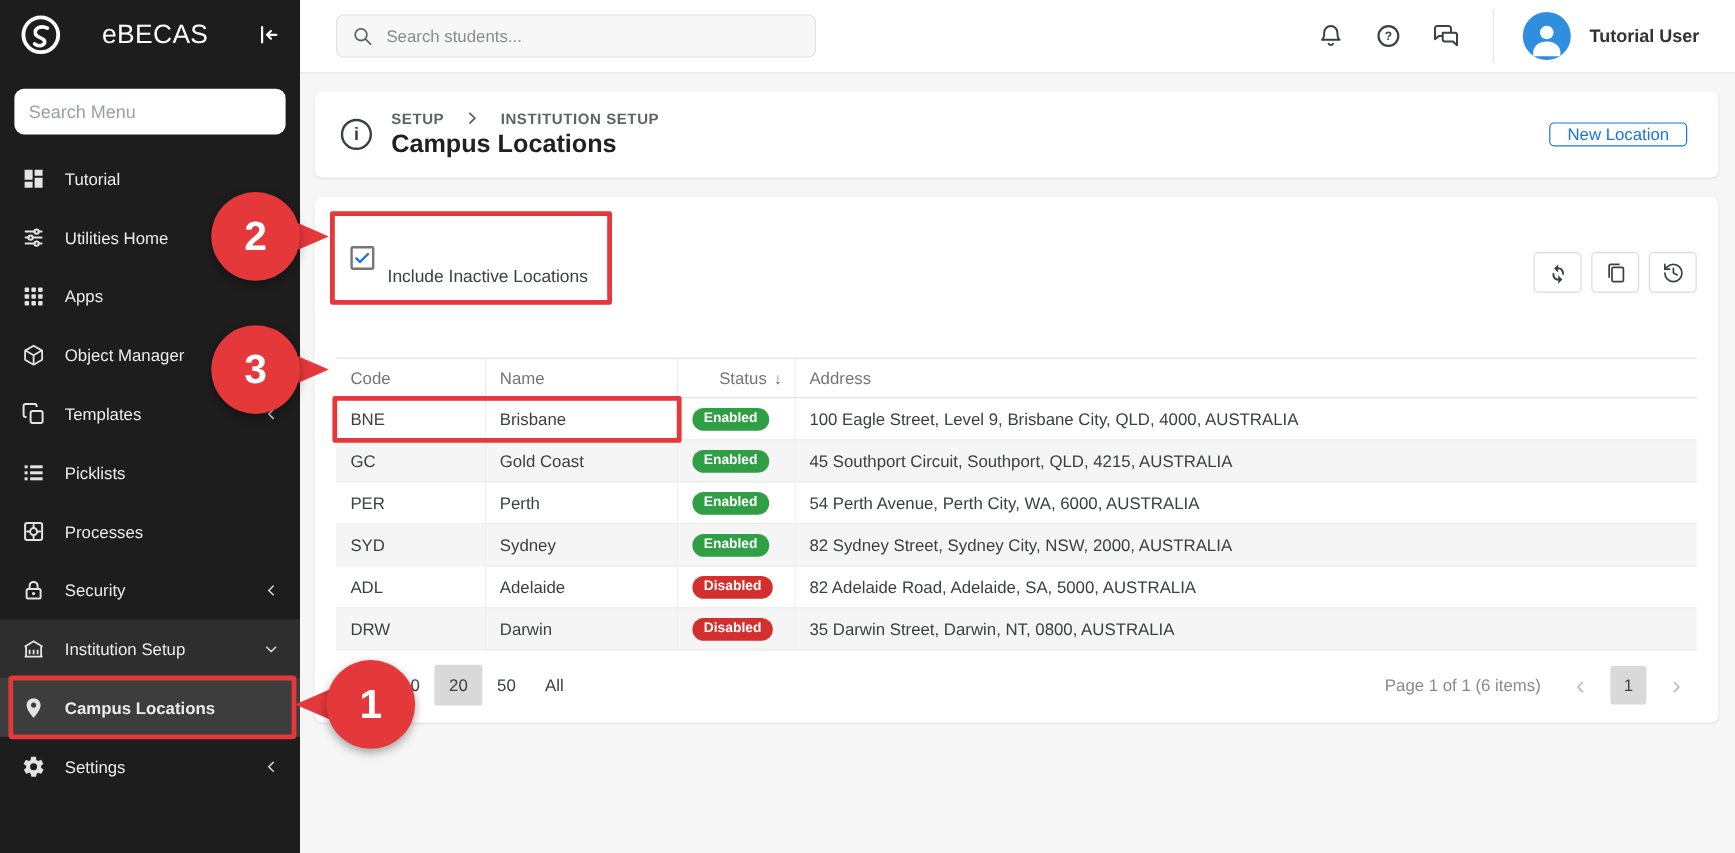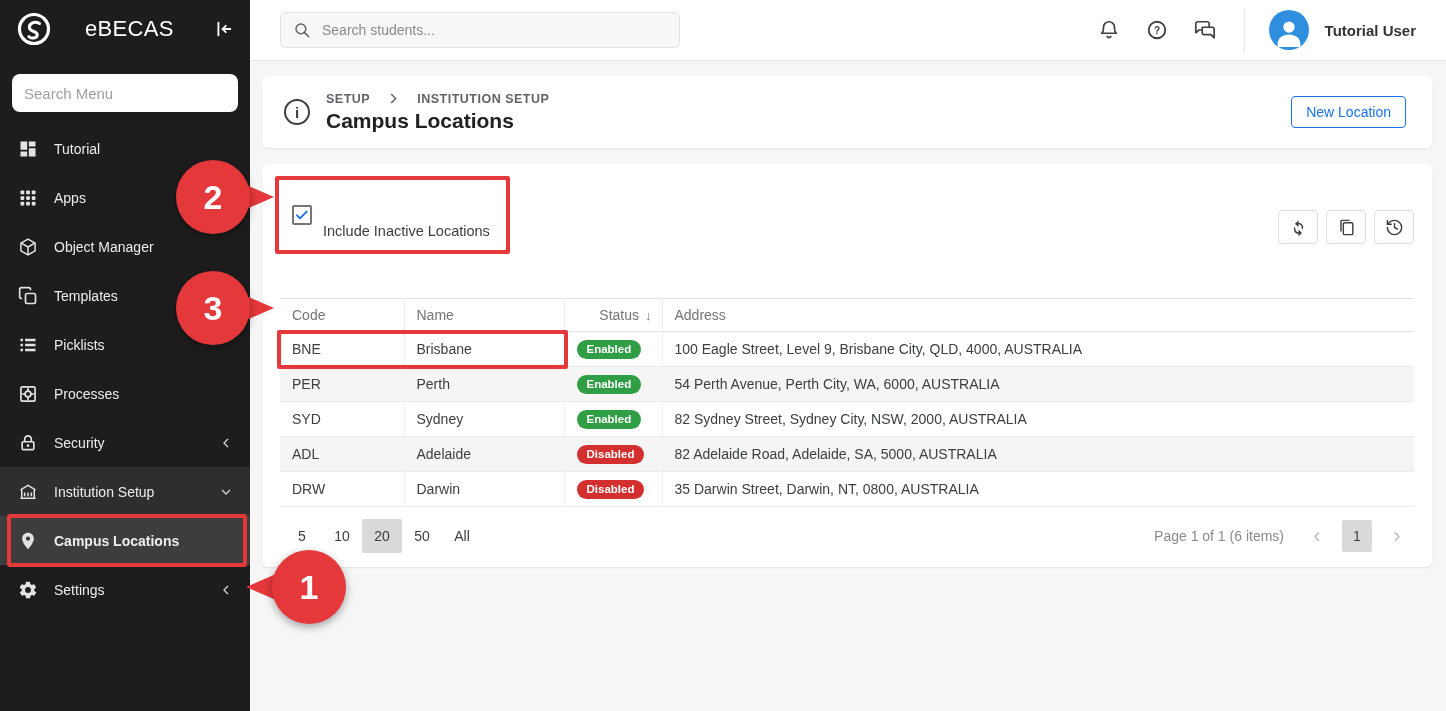"New Location" .new-location-btn { height: 32px -> 20px }
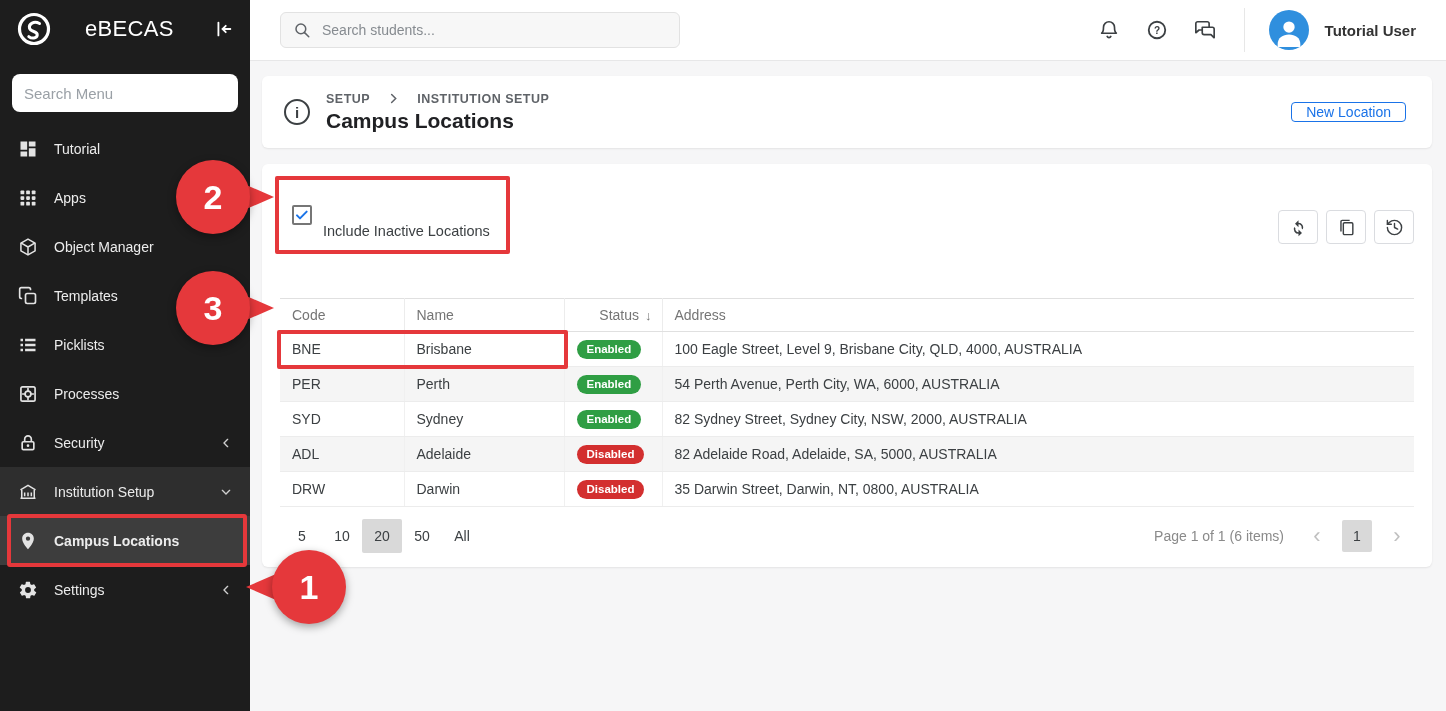"Utilities Home" div.sb-item { html: none -> <div> <span> <svg> <g> <path></path> <circle></circle> <circle></circle> <circle></circle> </g> </svg> </span> <span>Utilities Home</span> </div> }
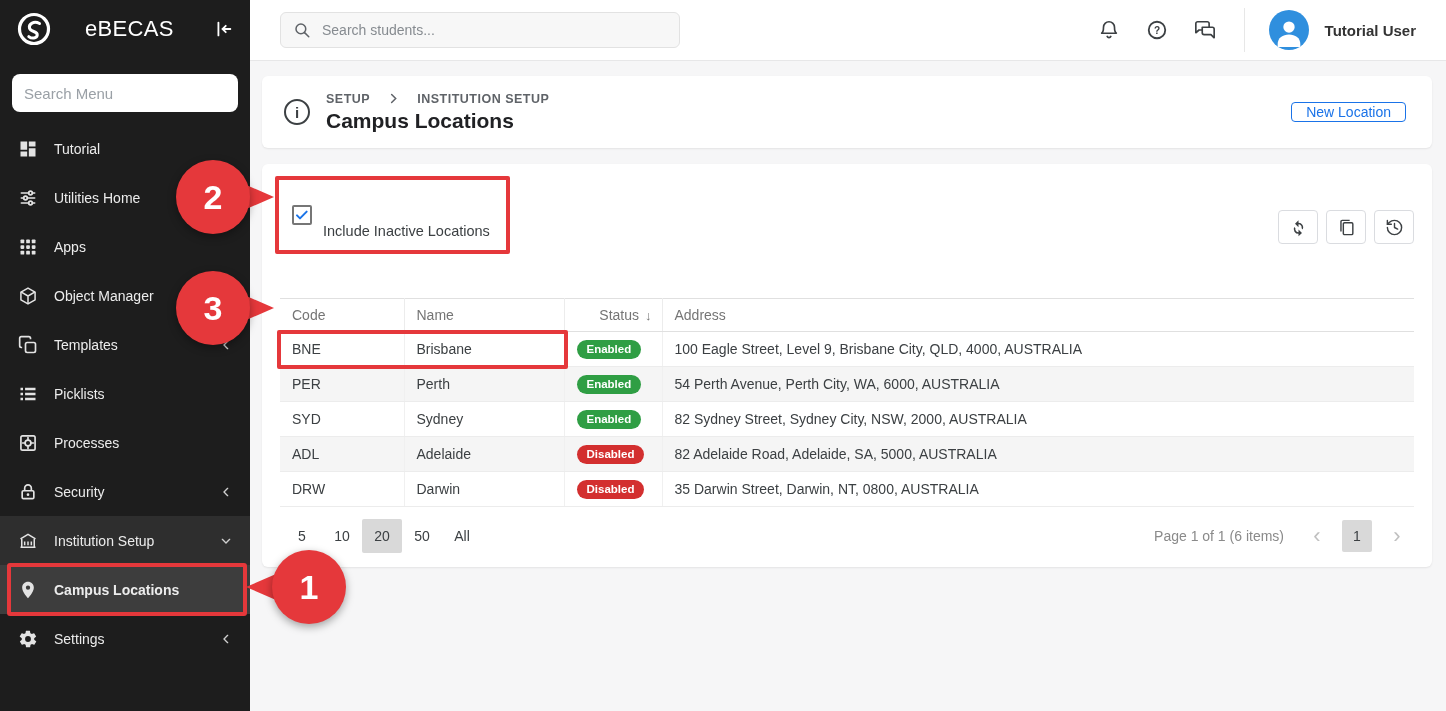"GC" tr { html: none -> <tr> <td>GC</td> <td>Gold Coast</td> <td><span>Enabled</span></td> <td>45 Southport Circuit, Southport, QLD, 4215, AUSTRALIA</td> </tr> }
